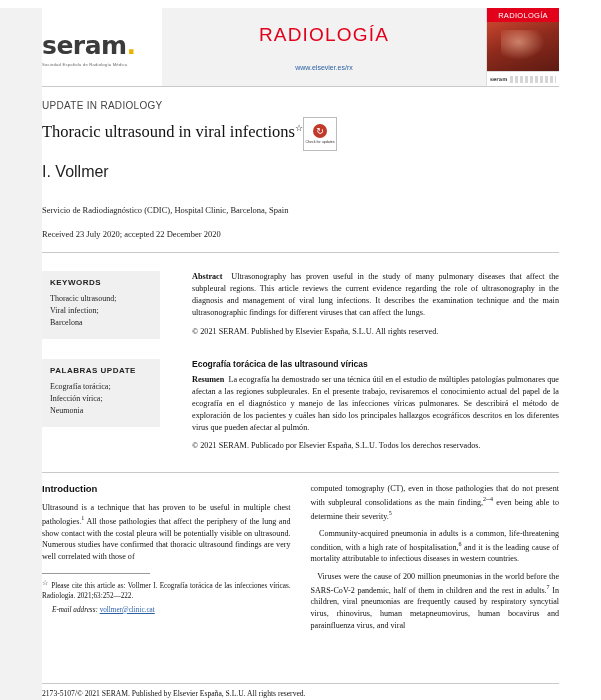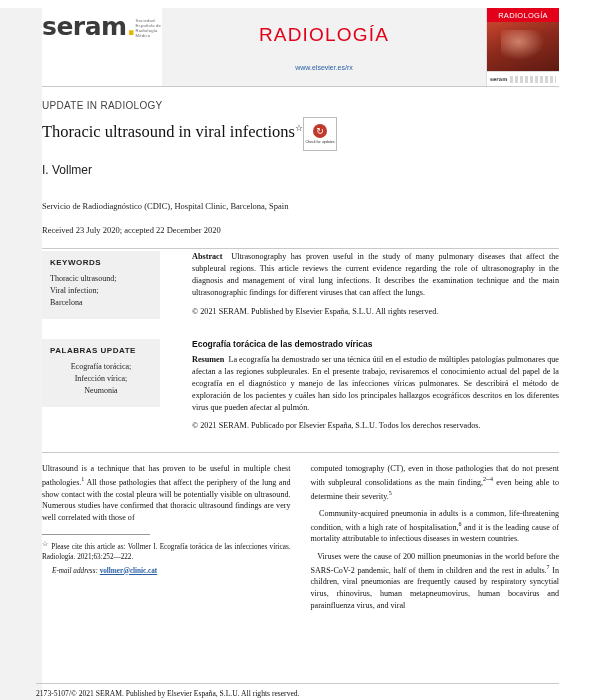"seram." .brand-block { flex-direction: row -> column }
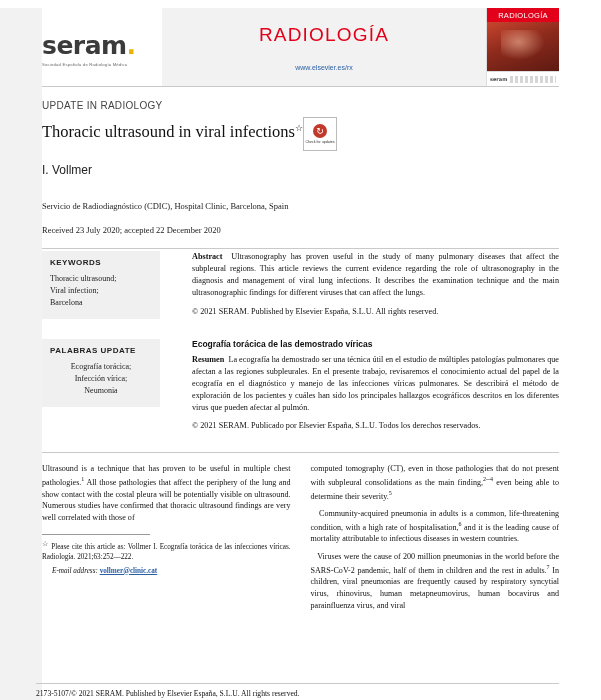"I. Vollmer" .author { font-size: 12px -> 16px }
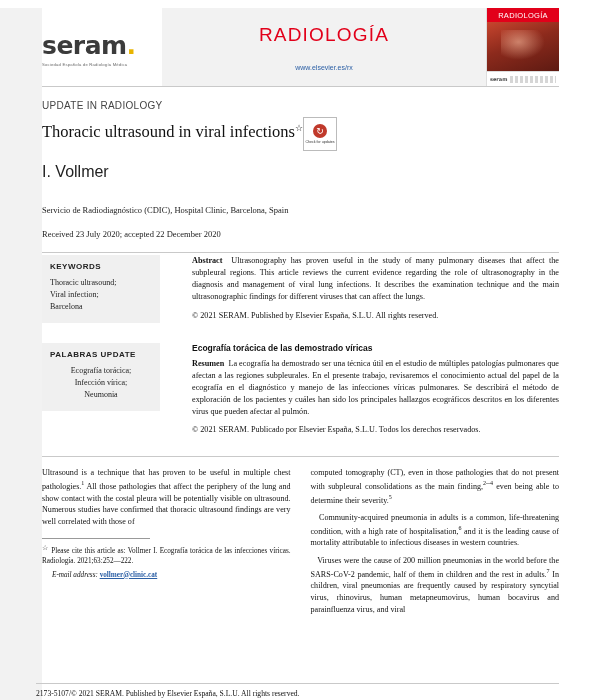"KEYWORDS" .abs-wrap { margin-top: 2px -> 18px }
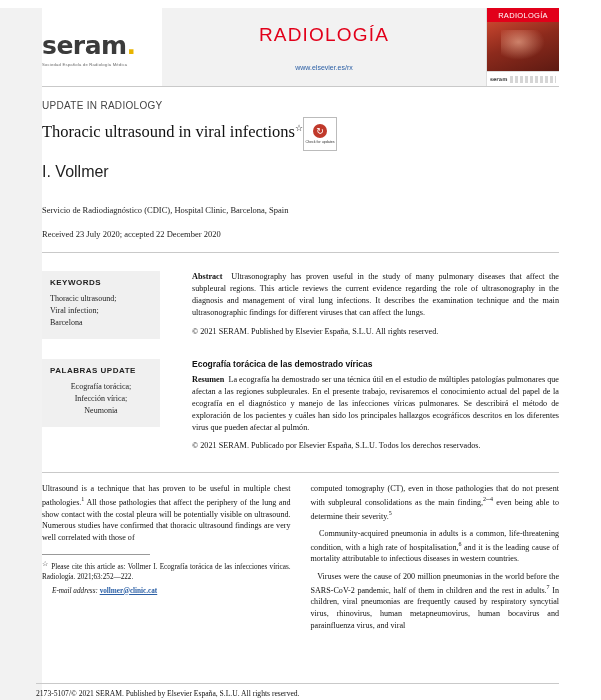"Ecografía torácica de las demostrado" div.abs-title { text: demostrado -> ultrasound }
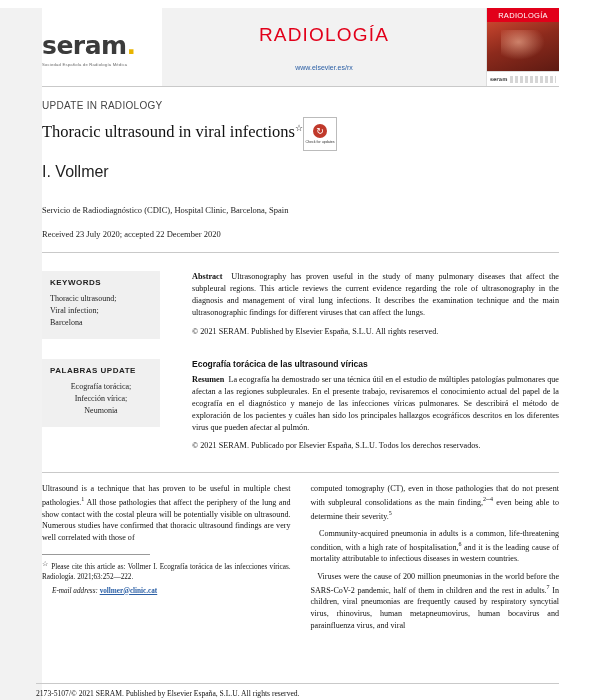"Ecografía torácica;" div.kw-list { text-align: center -> none }
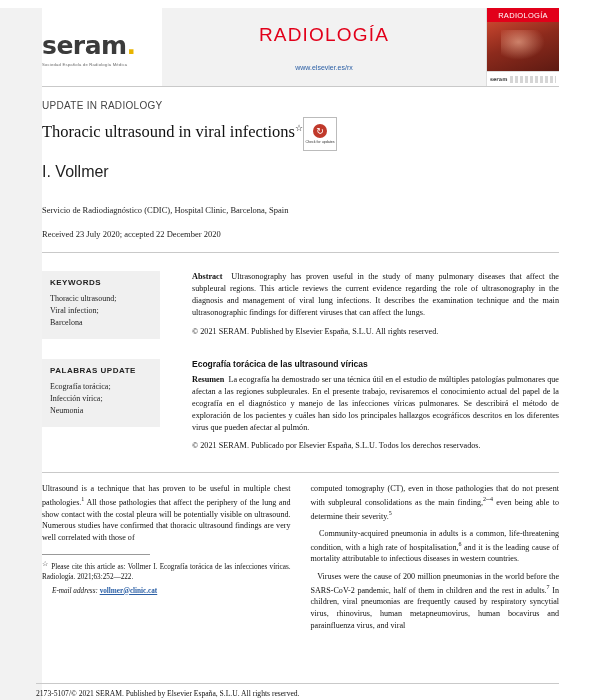"Introduction" div.sec-head { html: none -> <div>Introduction</div> }
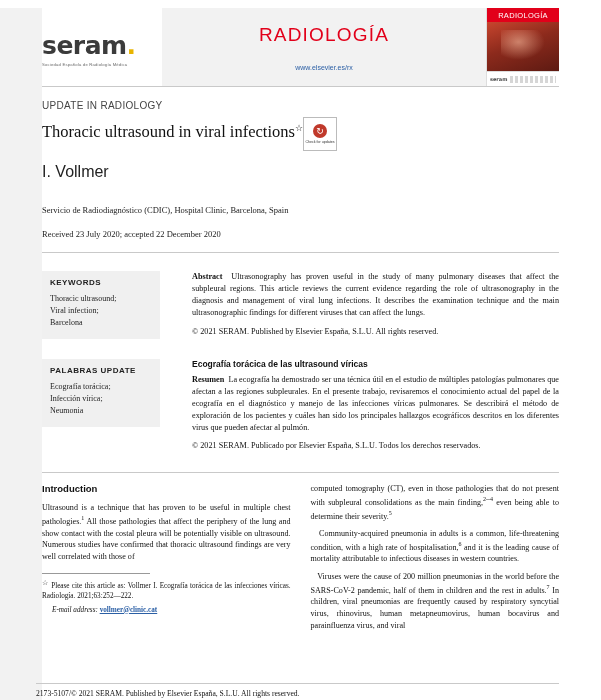"vollmer@clinic.cat" .email-line a { font-weight: bold -> none }
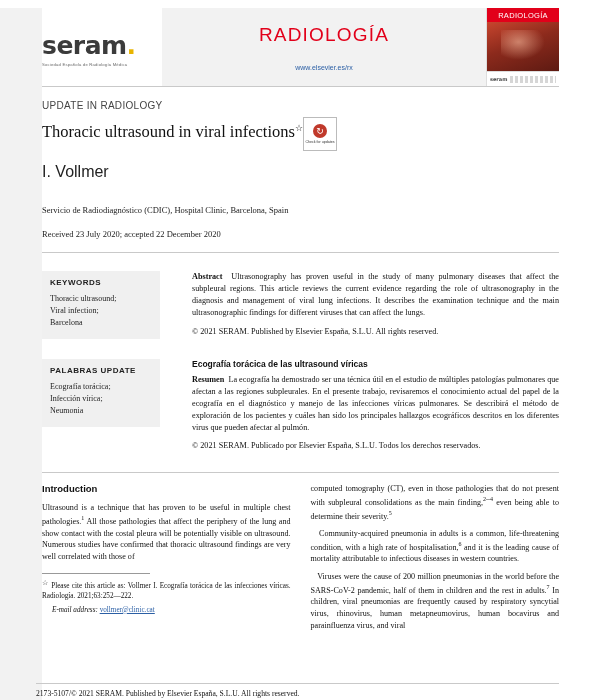"2173-5107/© 2021 SERAM. Published by" .footer { left: 36px -> 42px }
